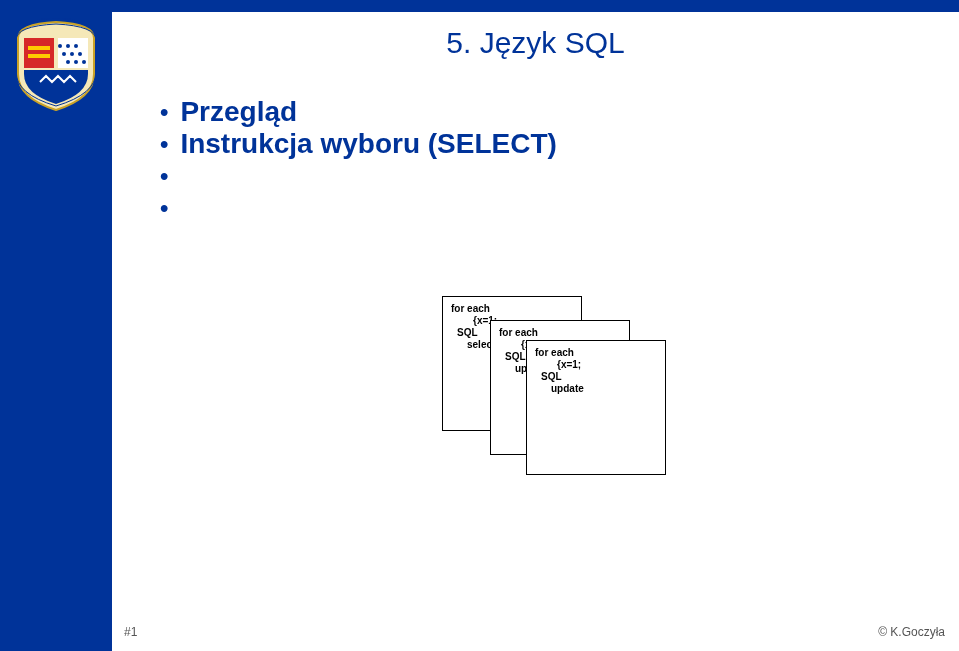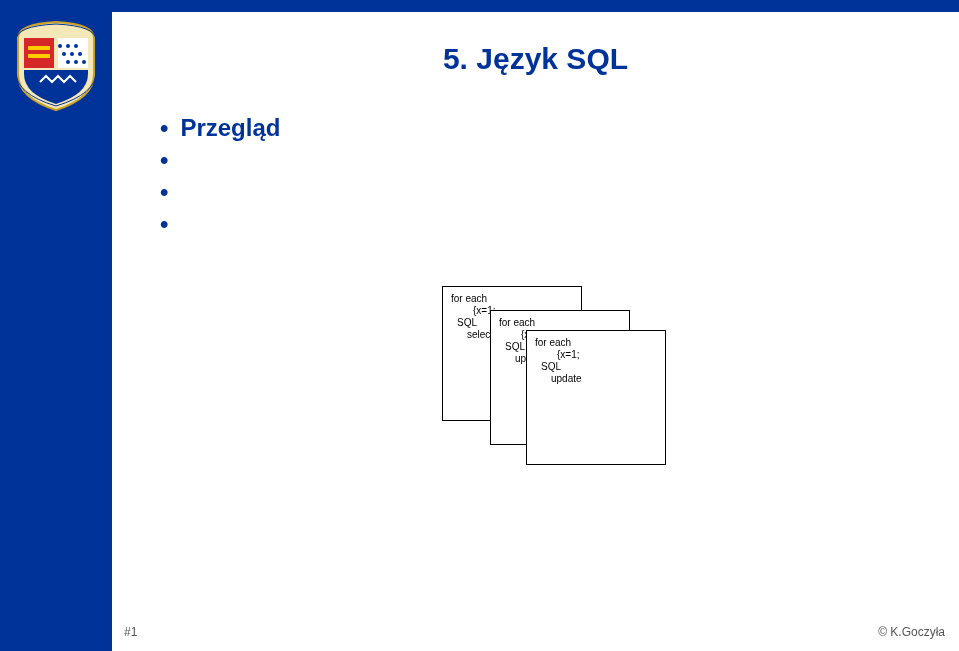"5. Język SQL" .title { font-weight: bold -> normal; margin-top: 30px -> 14px }
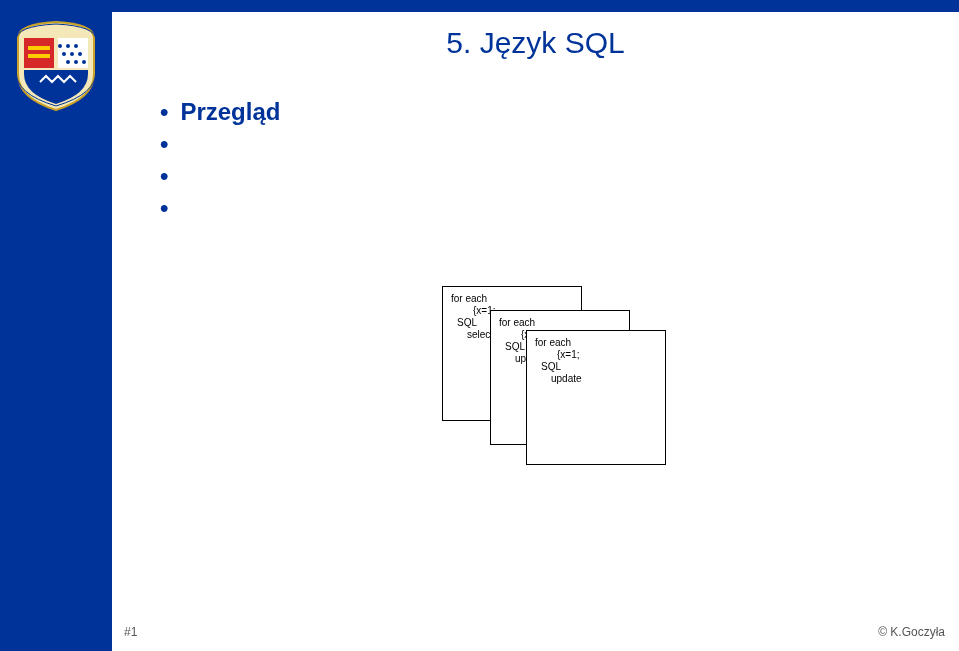"Przegląd" .bullet-text { font-size: 24px -> 28px }
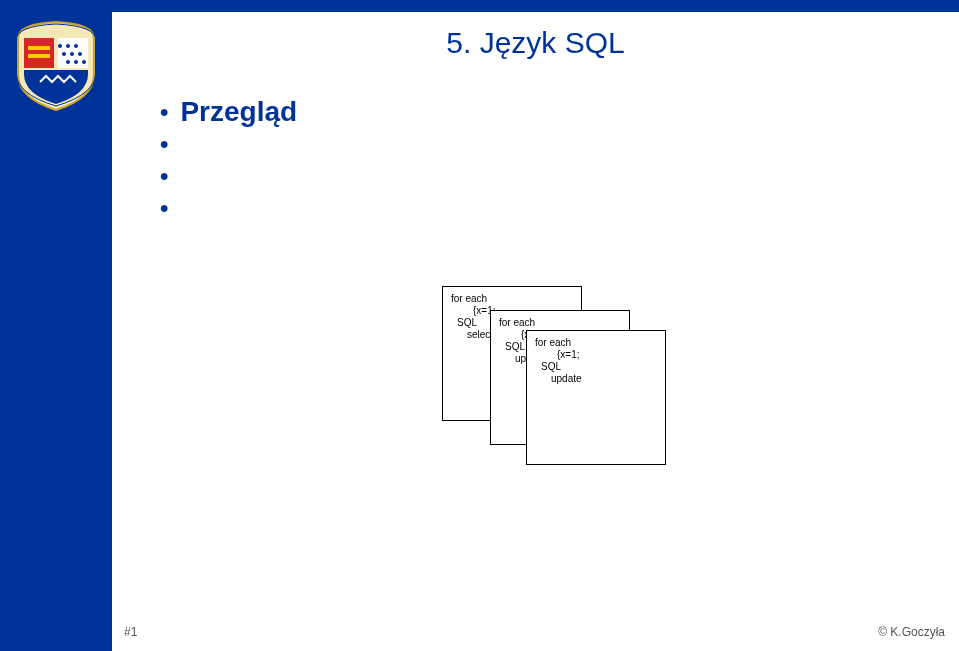"Instrukcja wyboru (SELECT)" div.bullet-text { html: none -> <div>Instrukcja wyboru (SELECT)</div> }
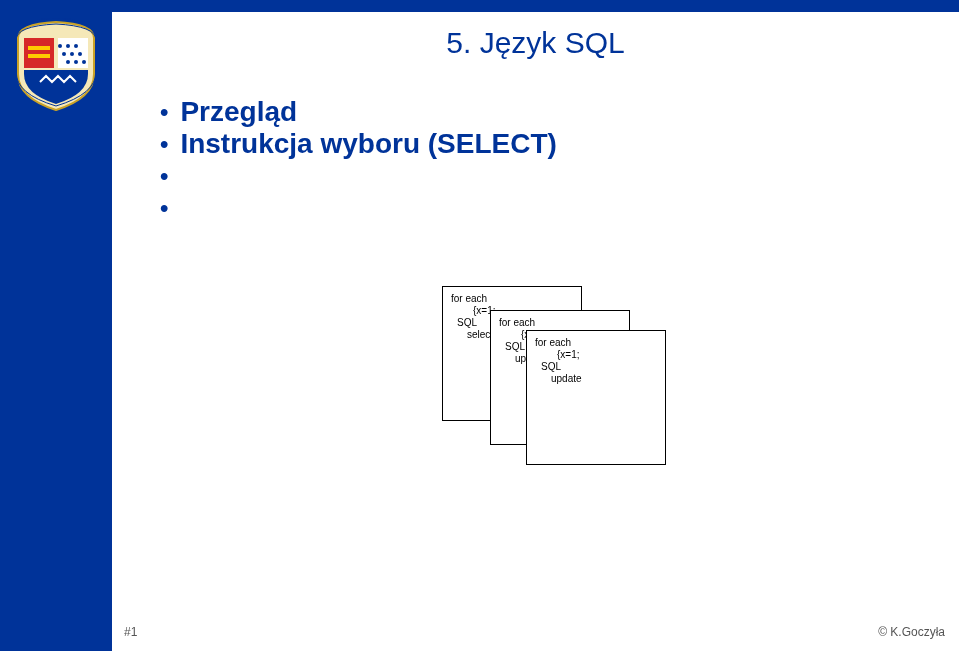"for each" .code-stack { font-weight: none -> bold; top: 274px -> 284px }
